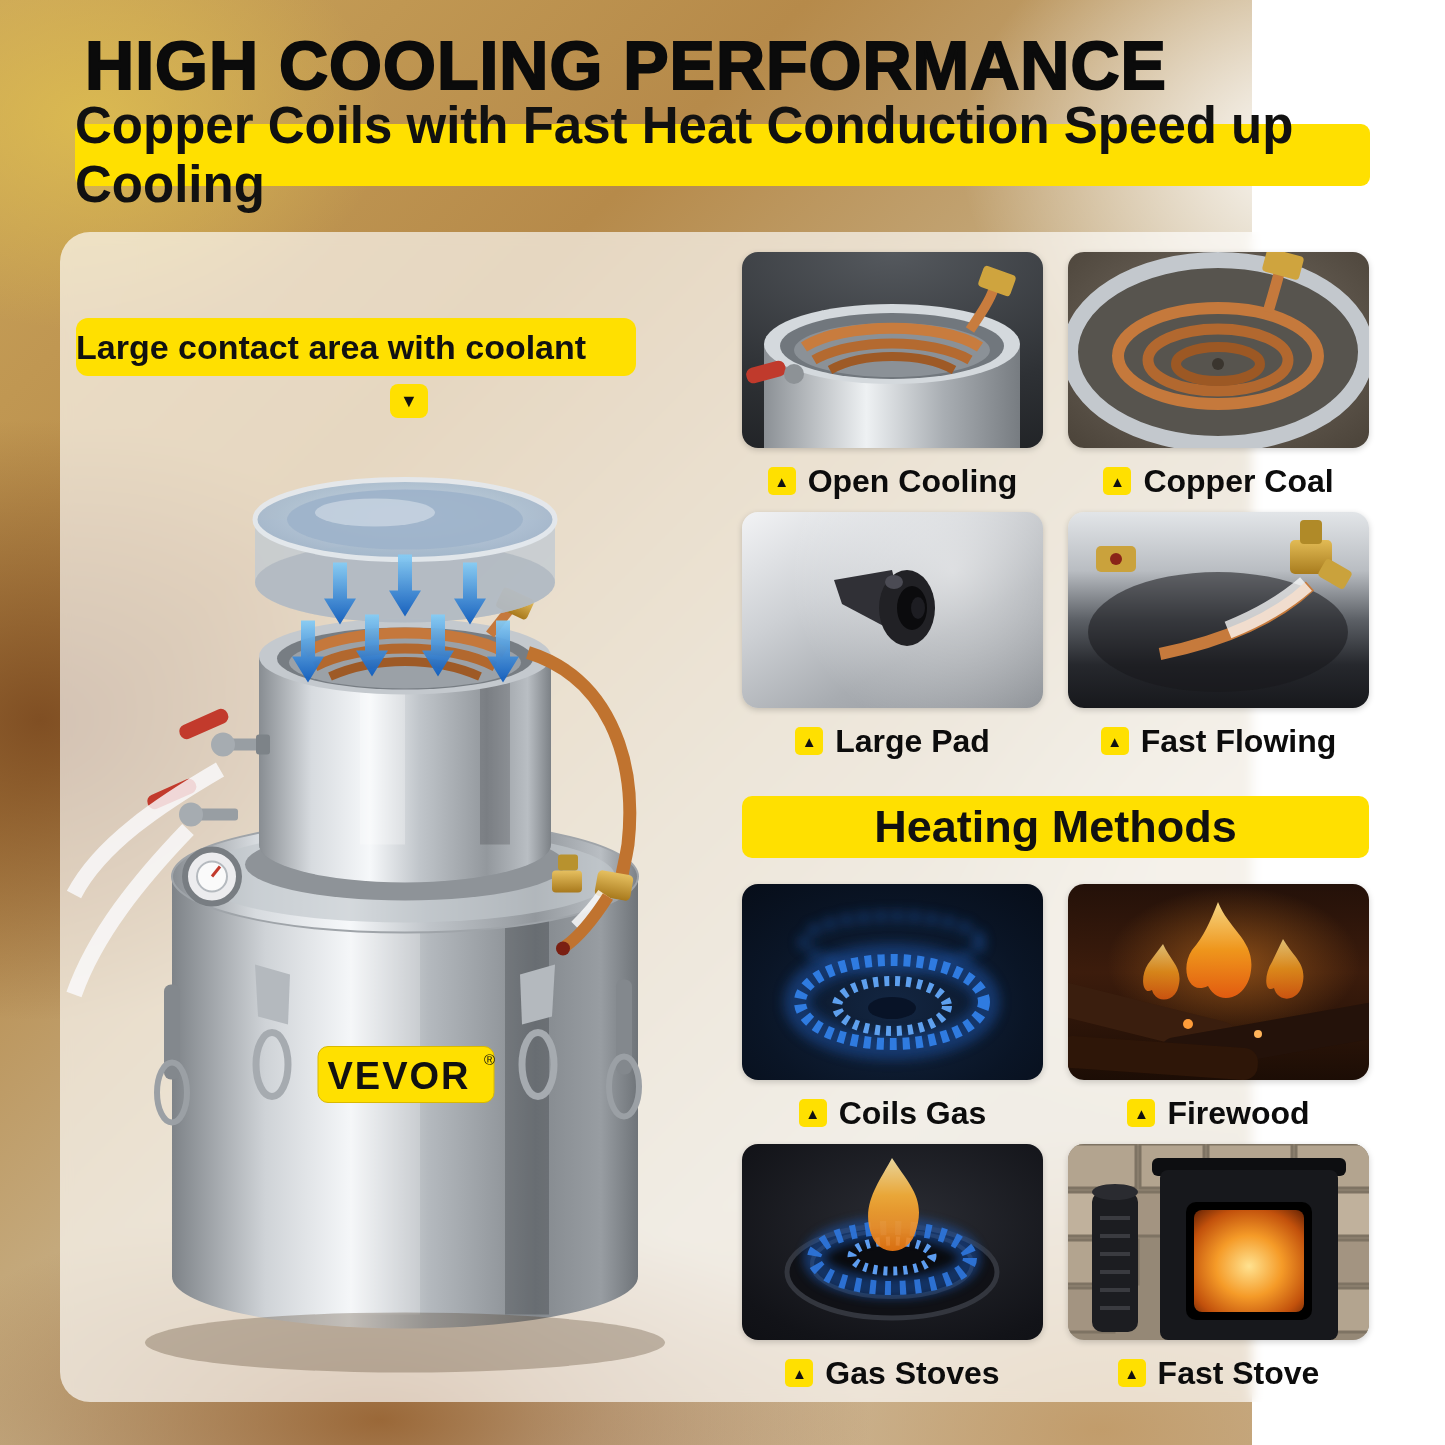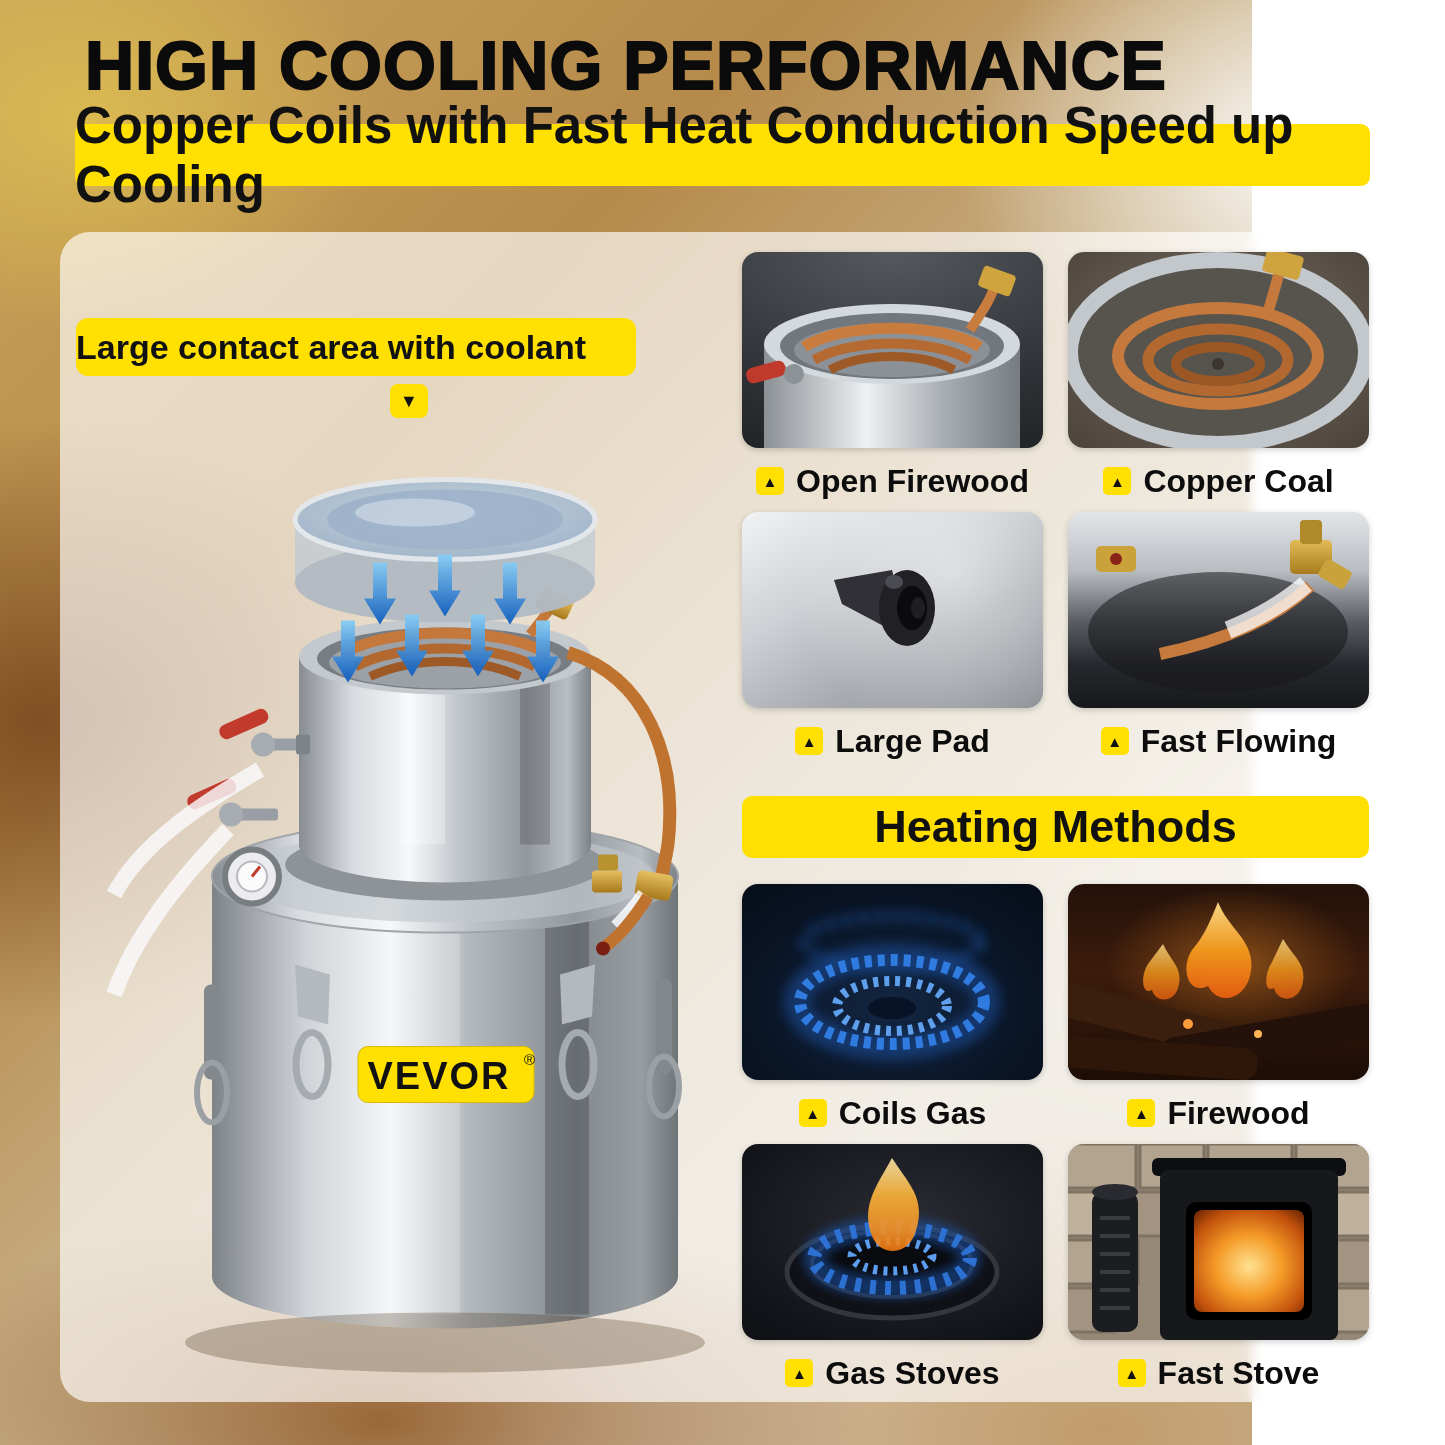"Open Firewood" span { text: Firewood -> Cooling }
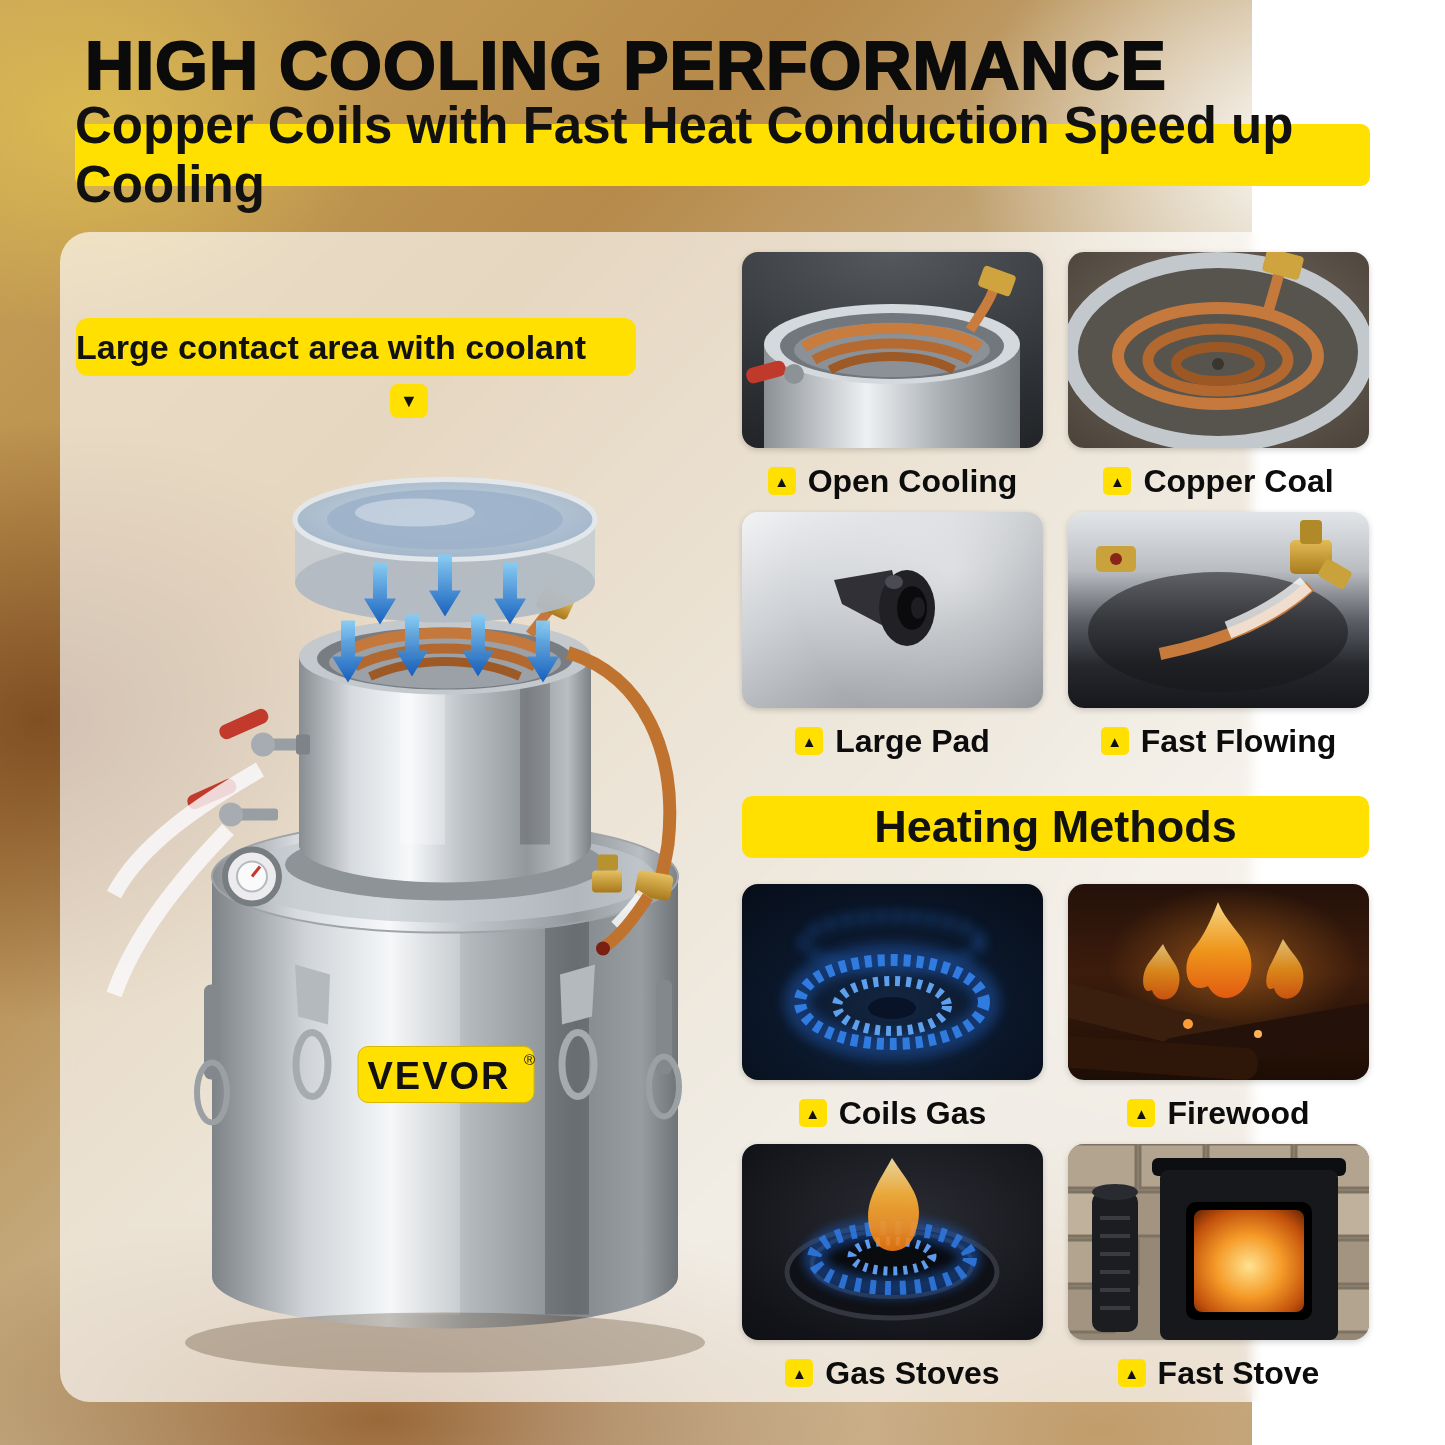"VEVOR" .product { padding-left: 40px -> none }
